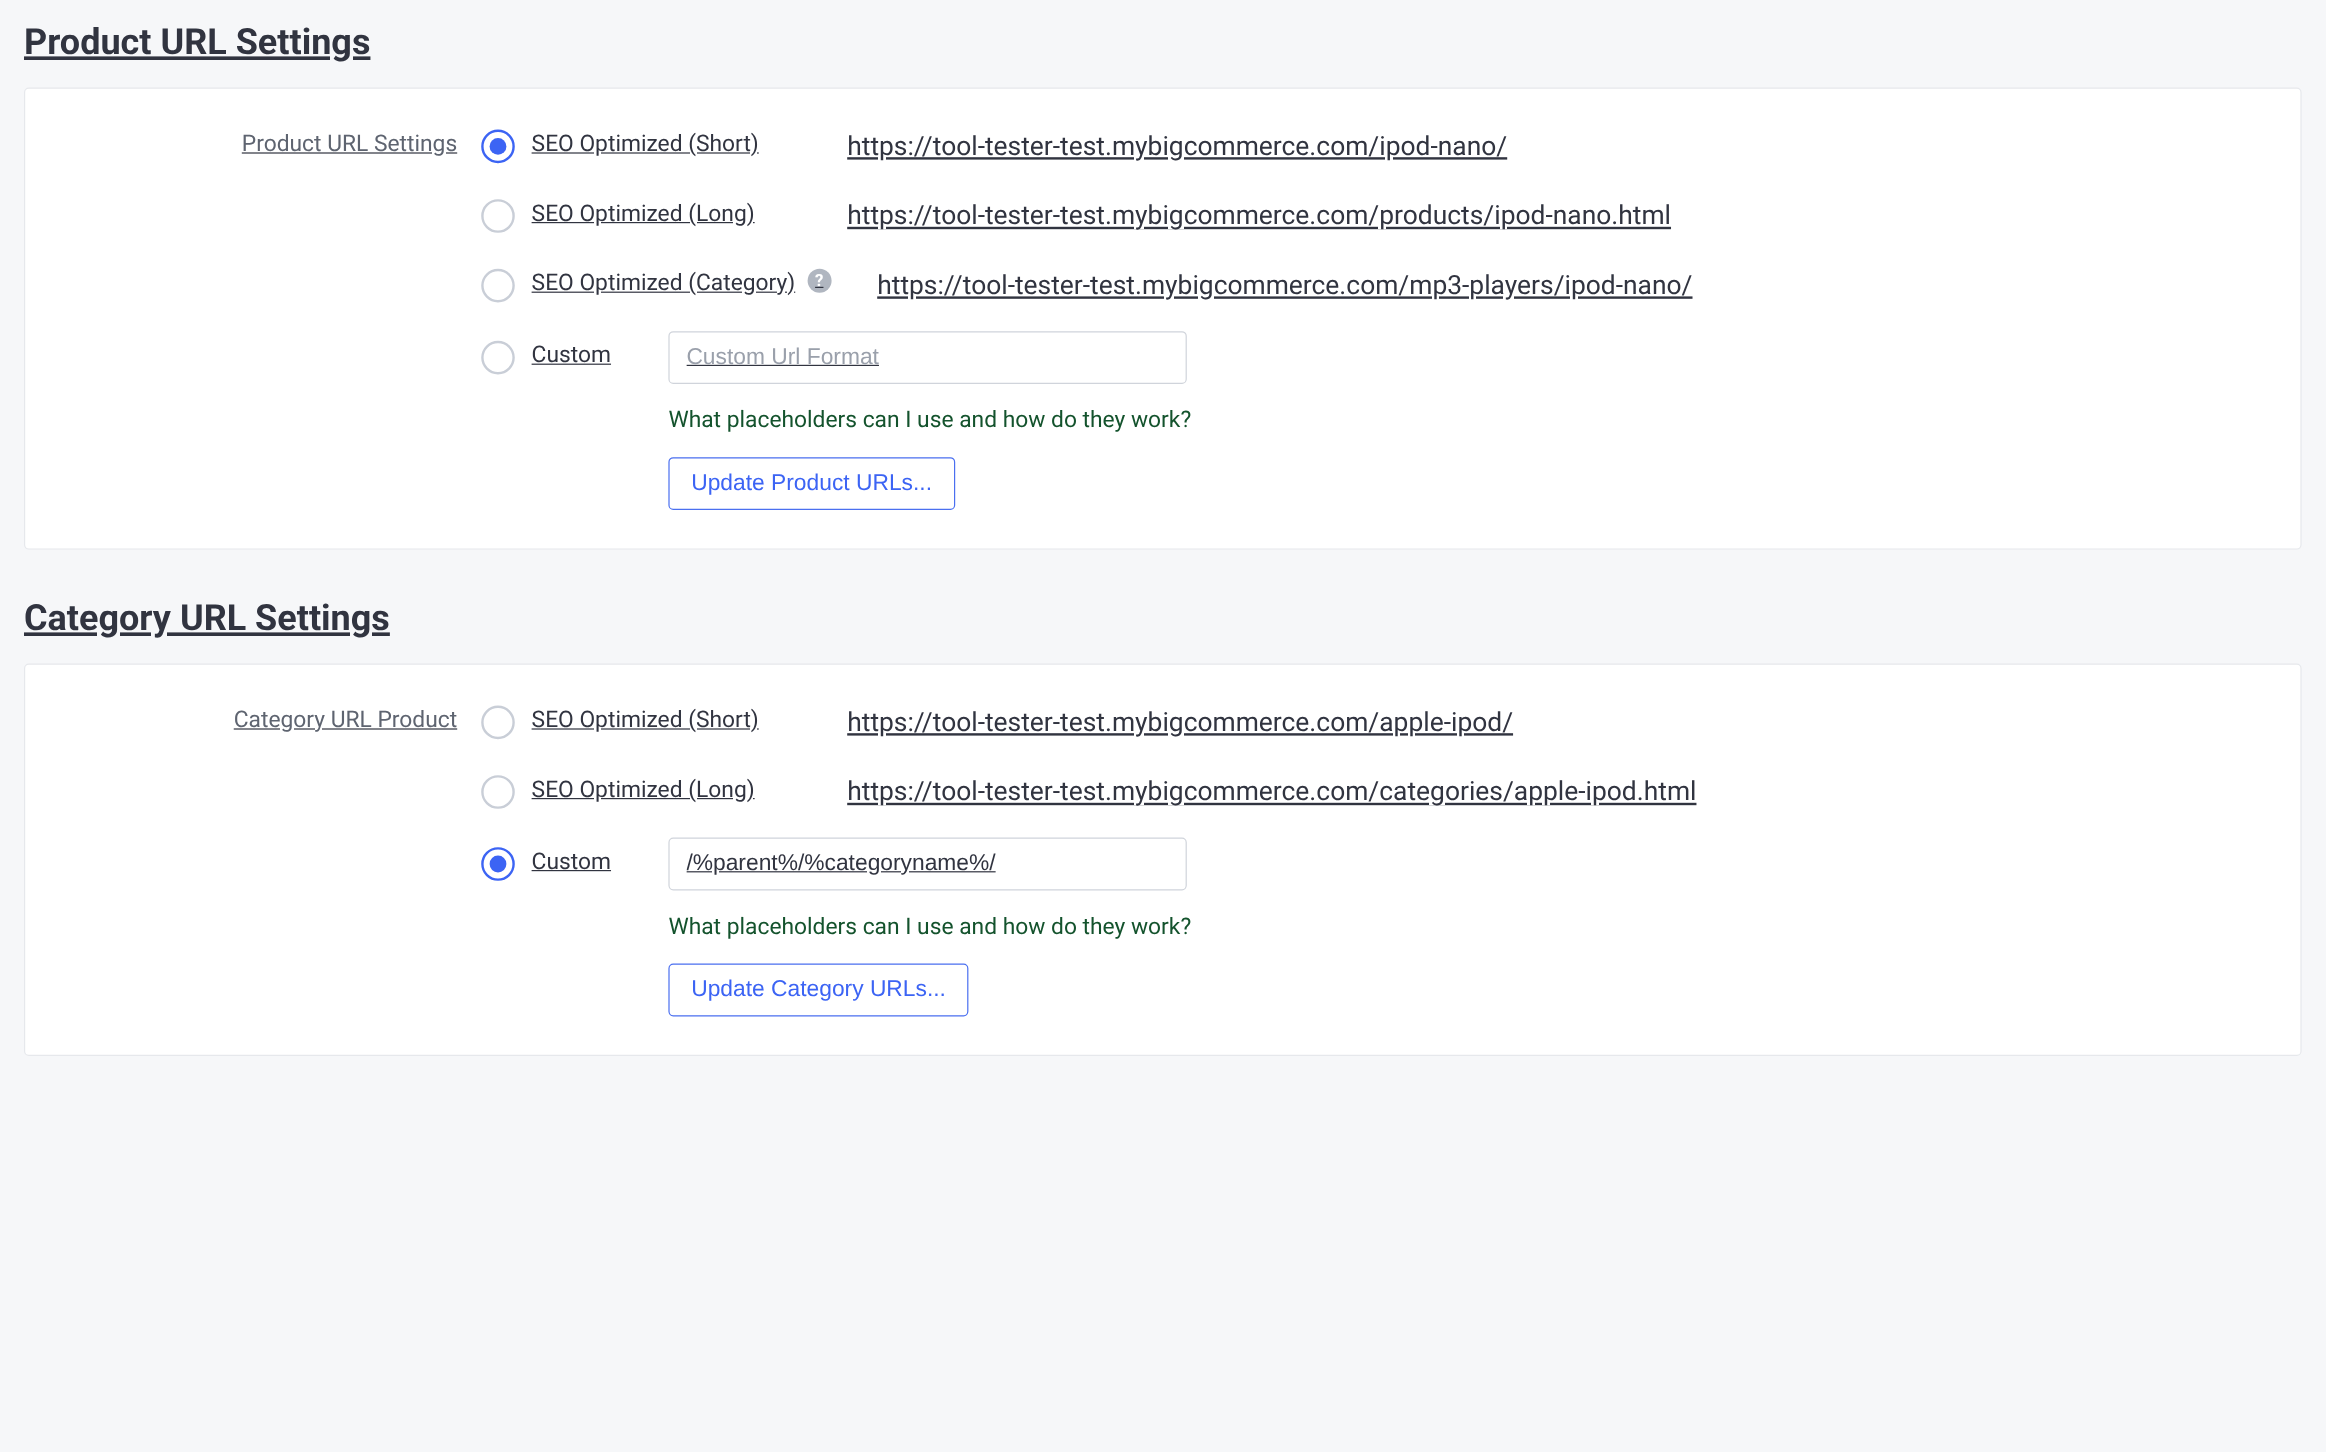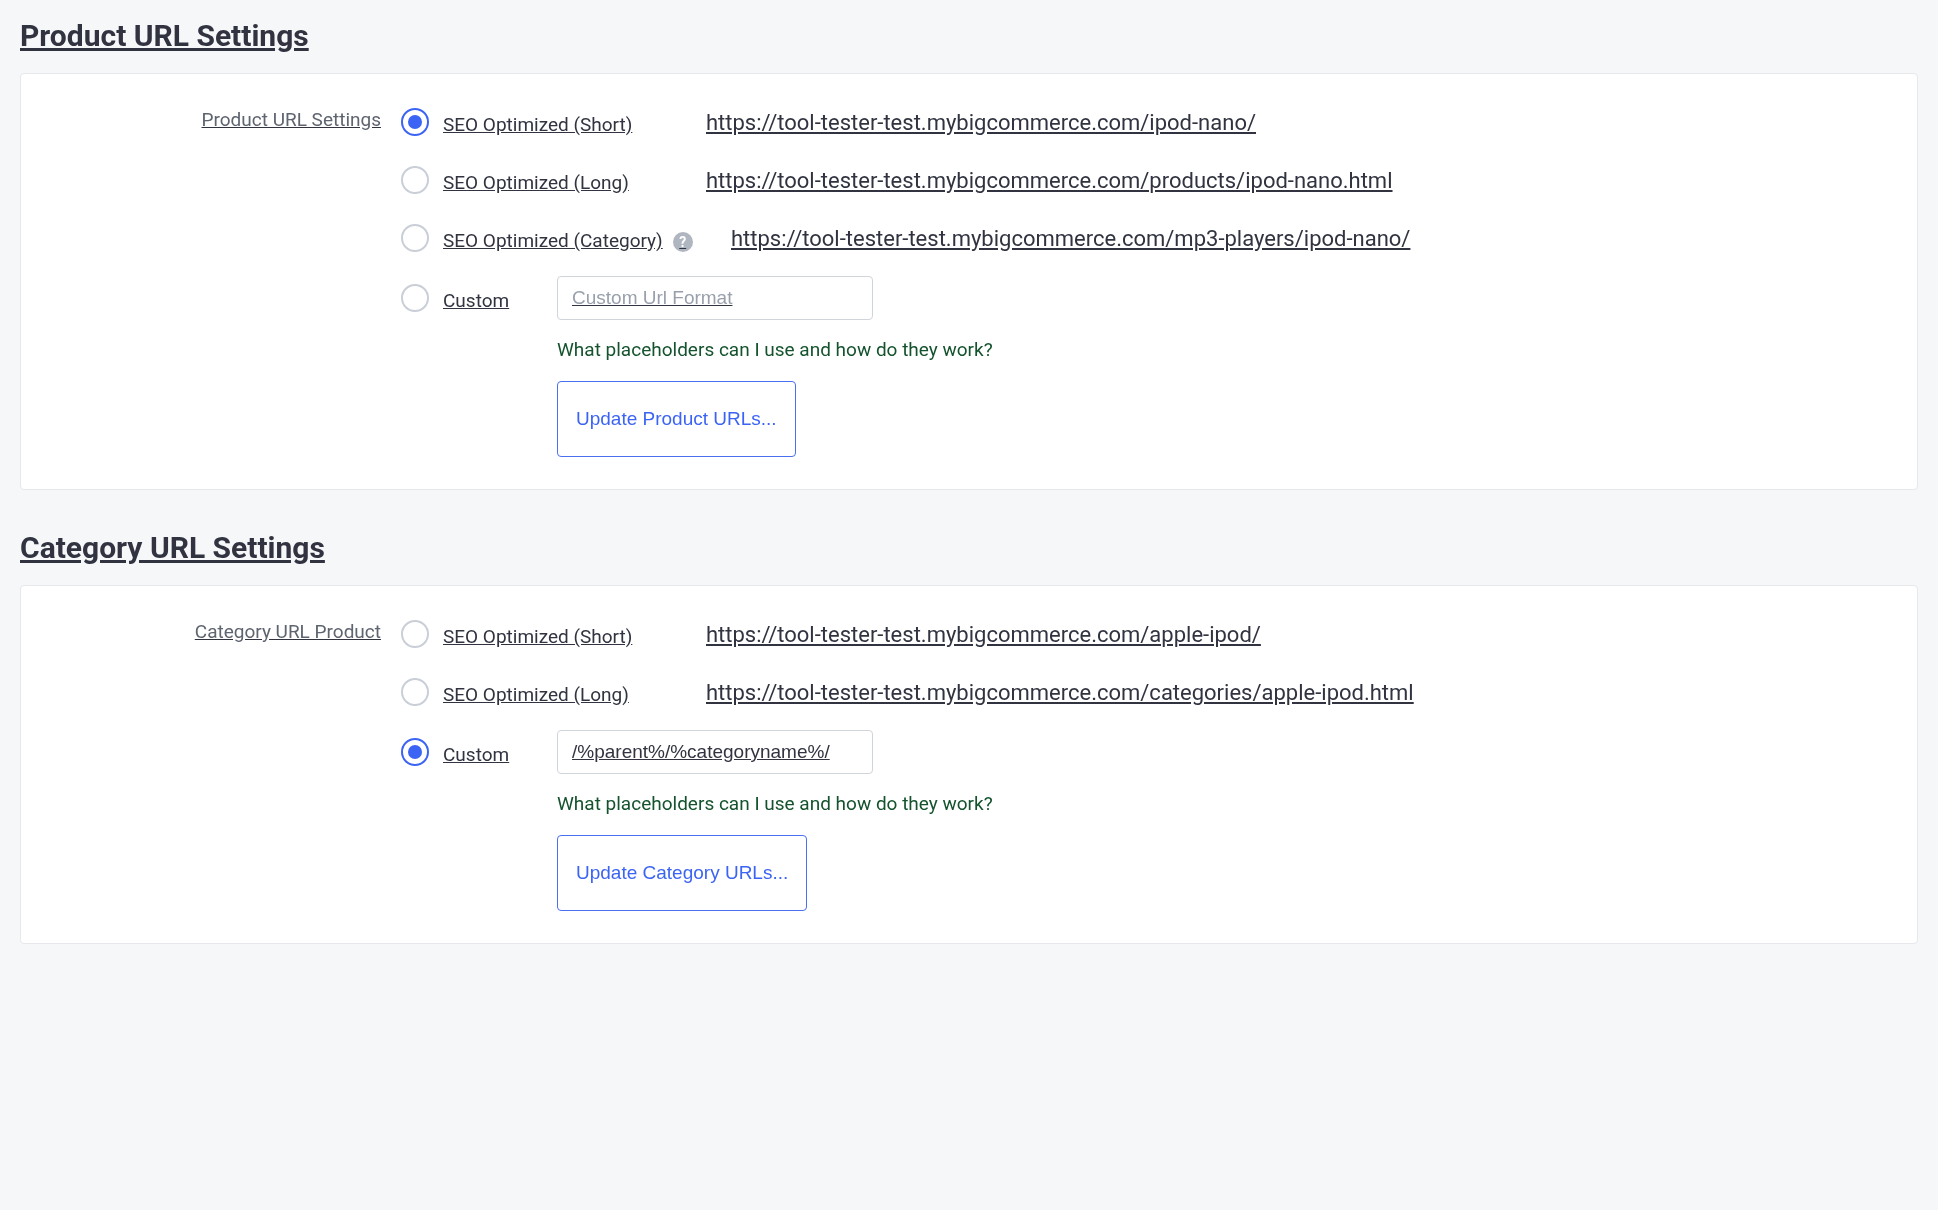"SEO Optimized (Short)" .radio-left { align-items: flex-end -> flex-start }
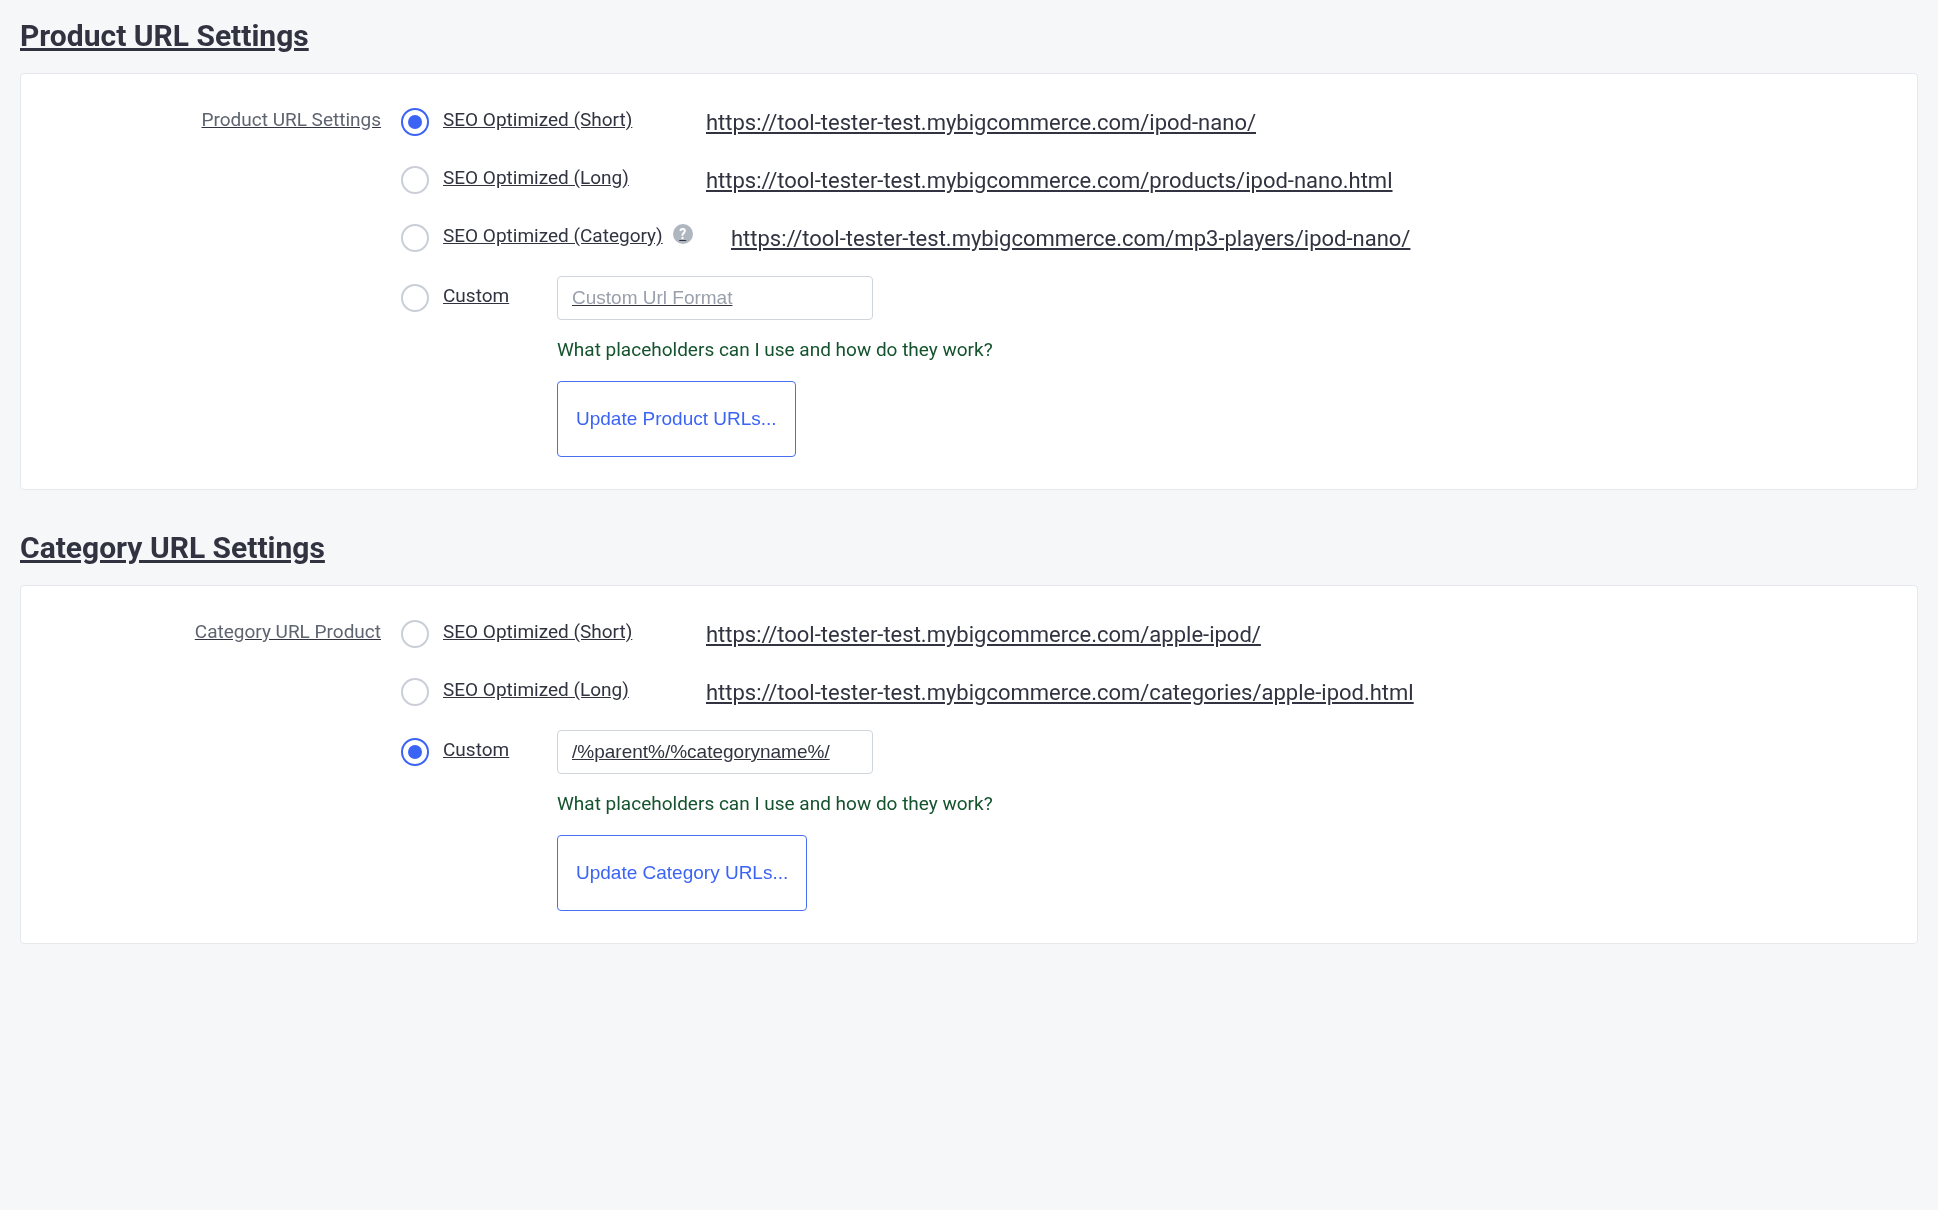"Custom Url Format" .text-input { width: 316px -> 432px }
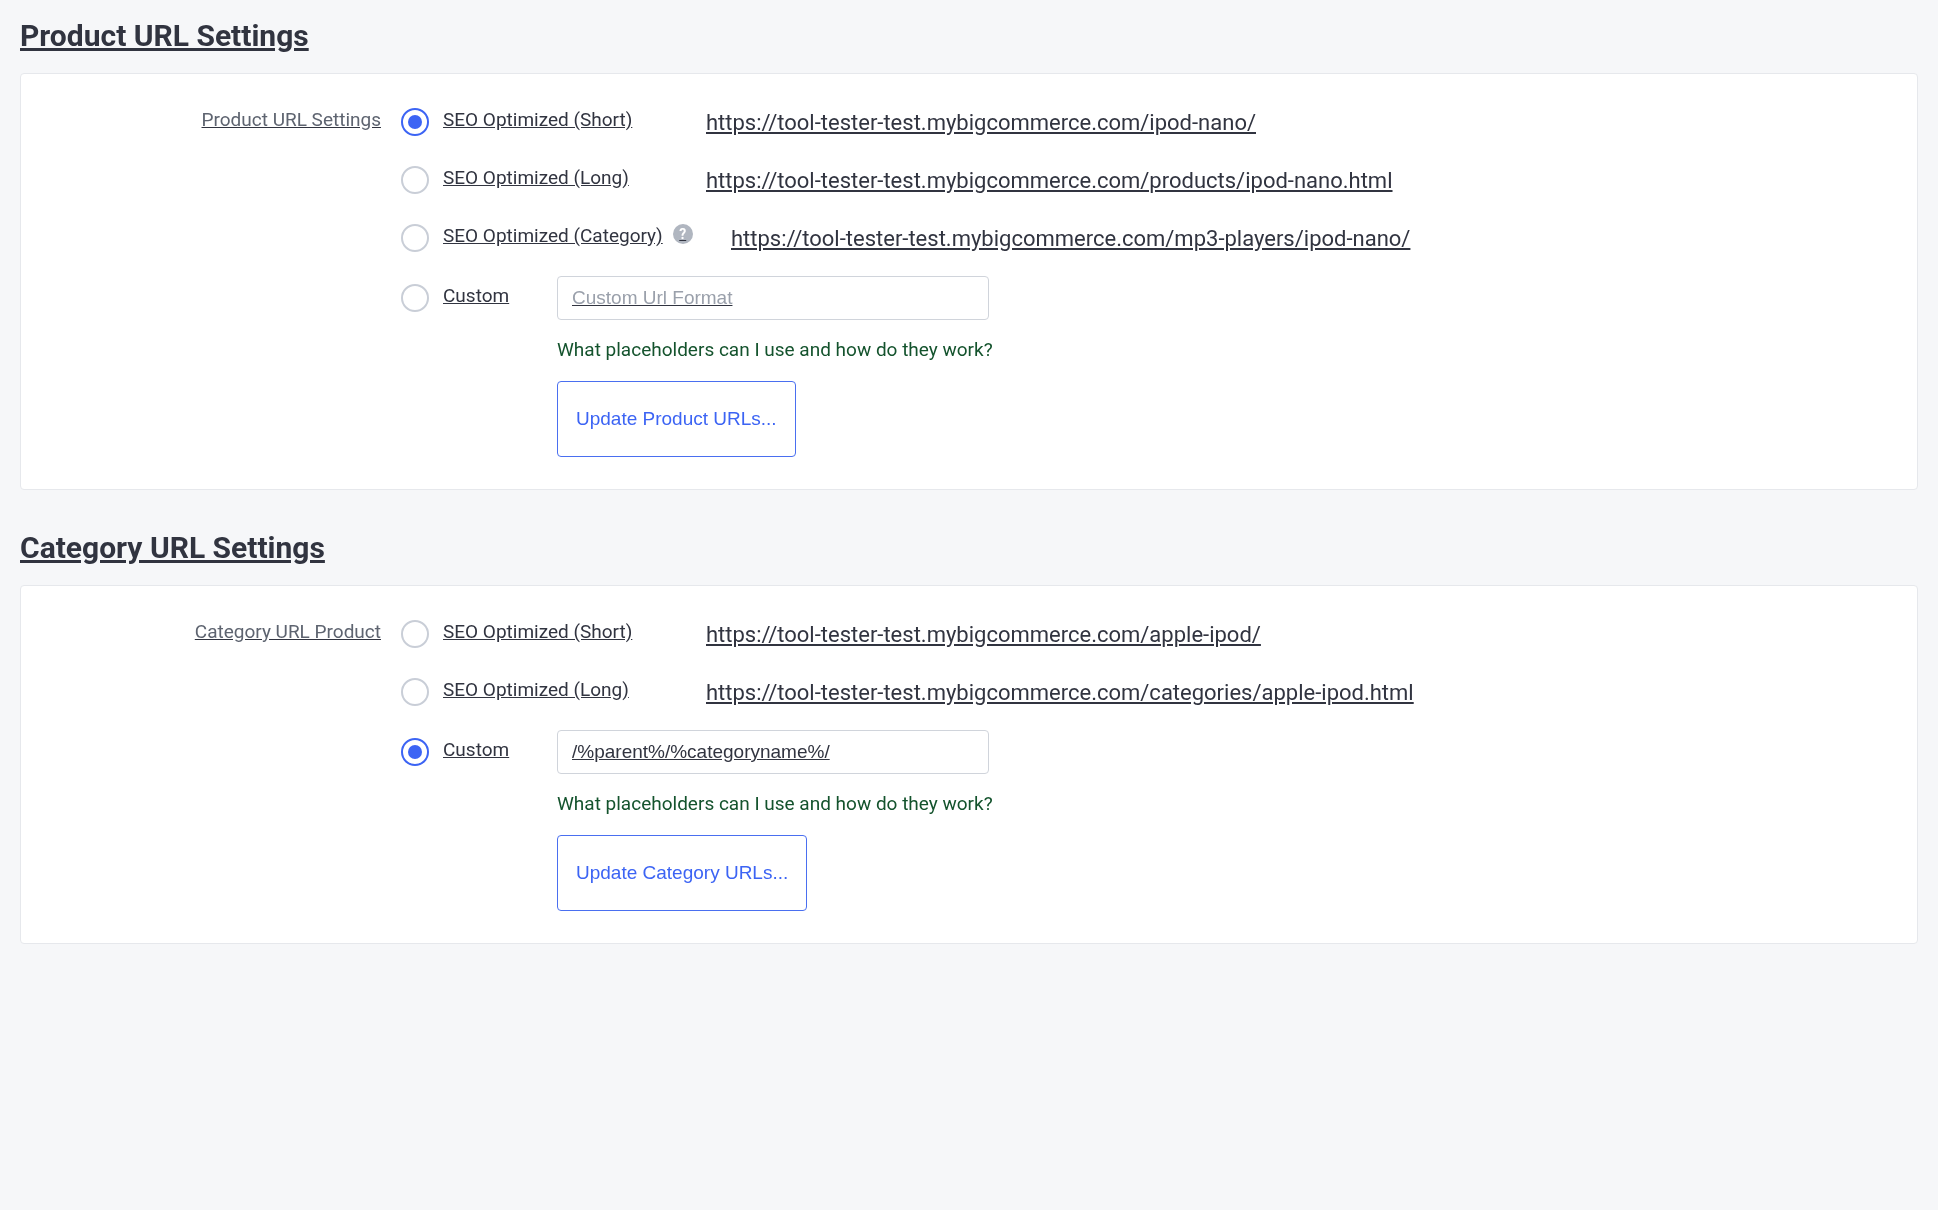"Update Product URLs..." .btn-outline { padding: 26px 18px -> 10px 18px }
